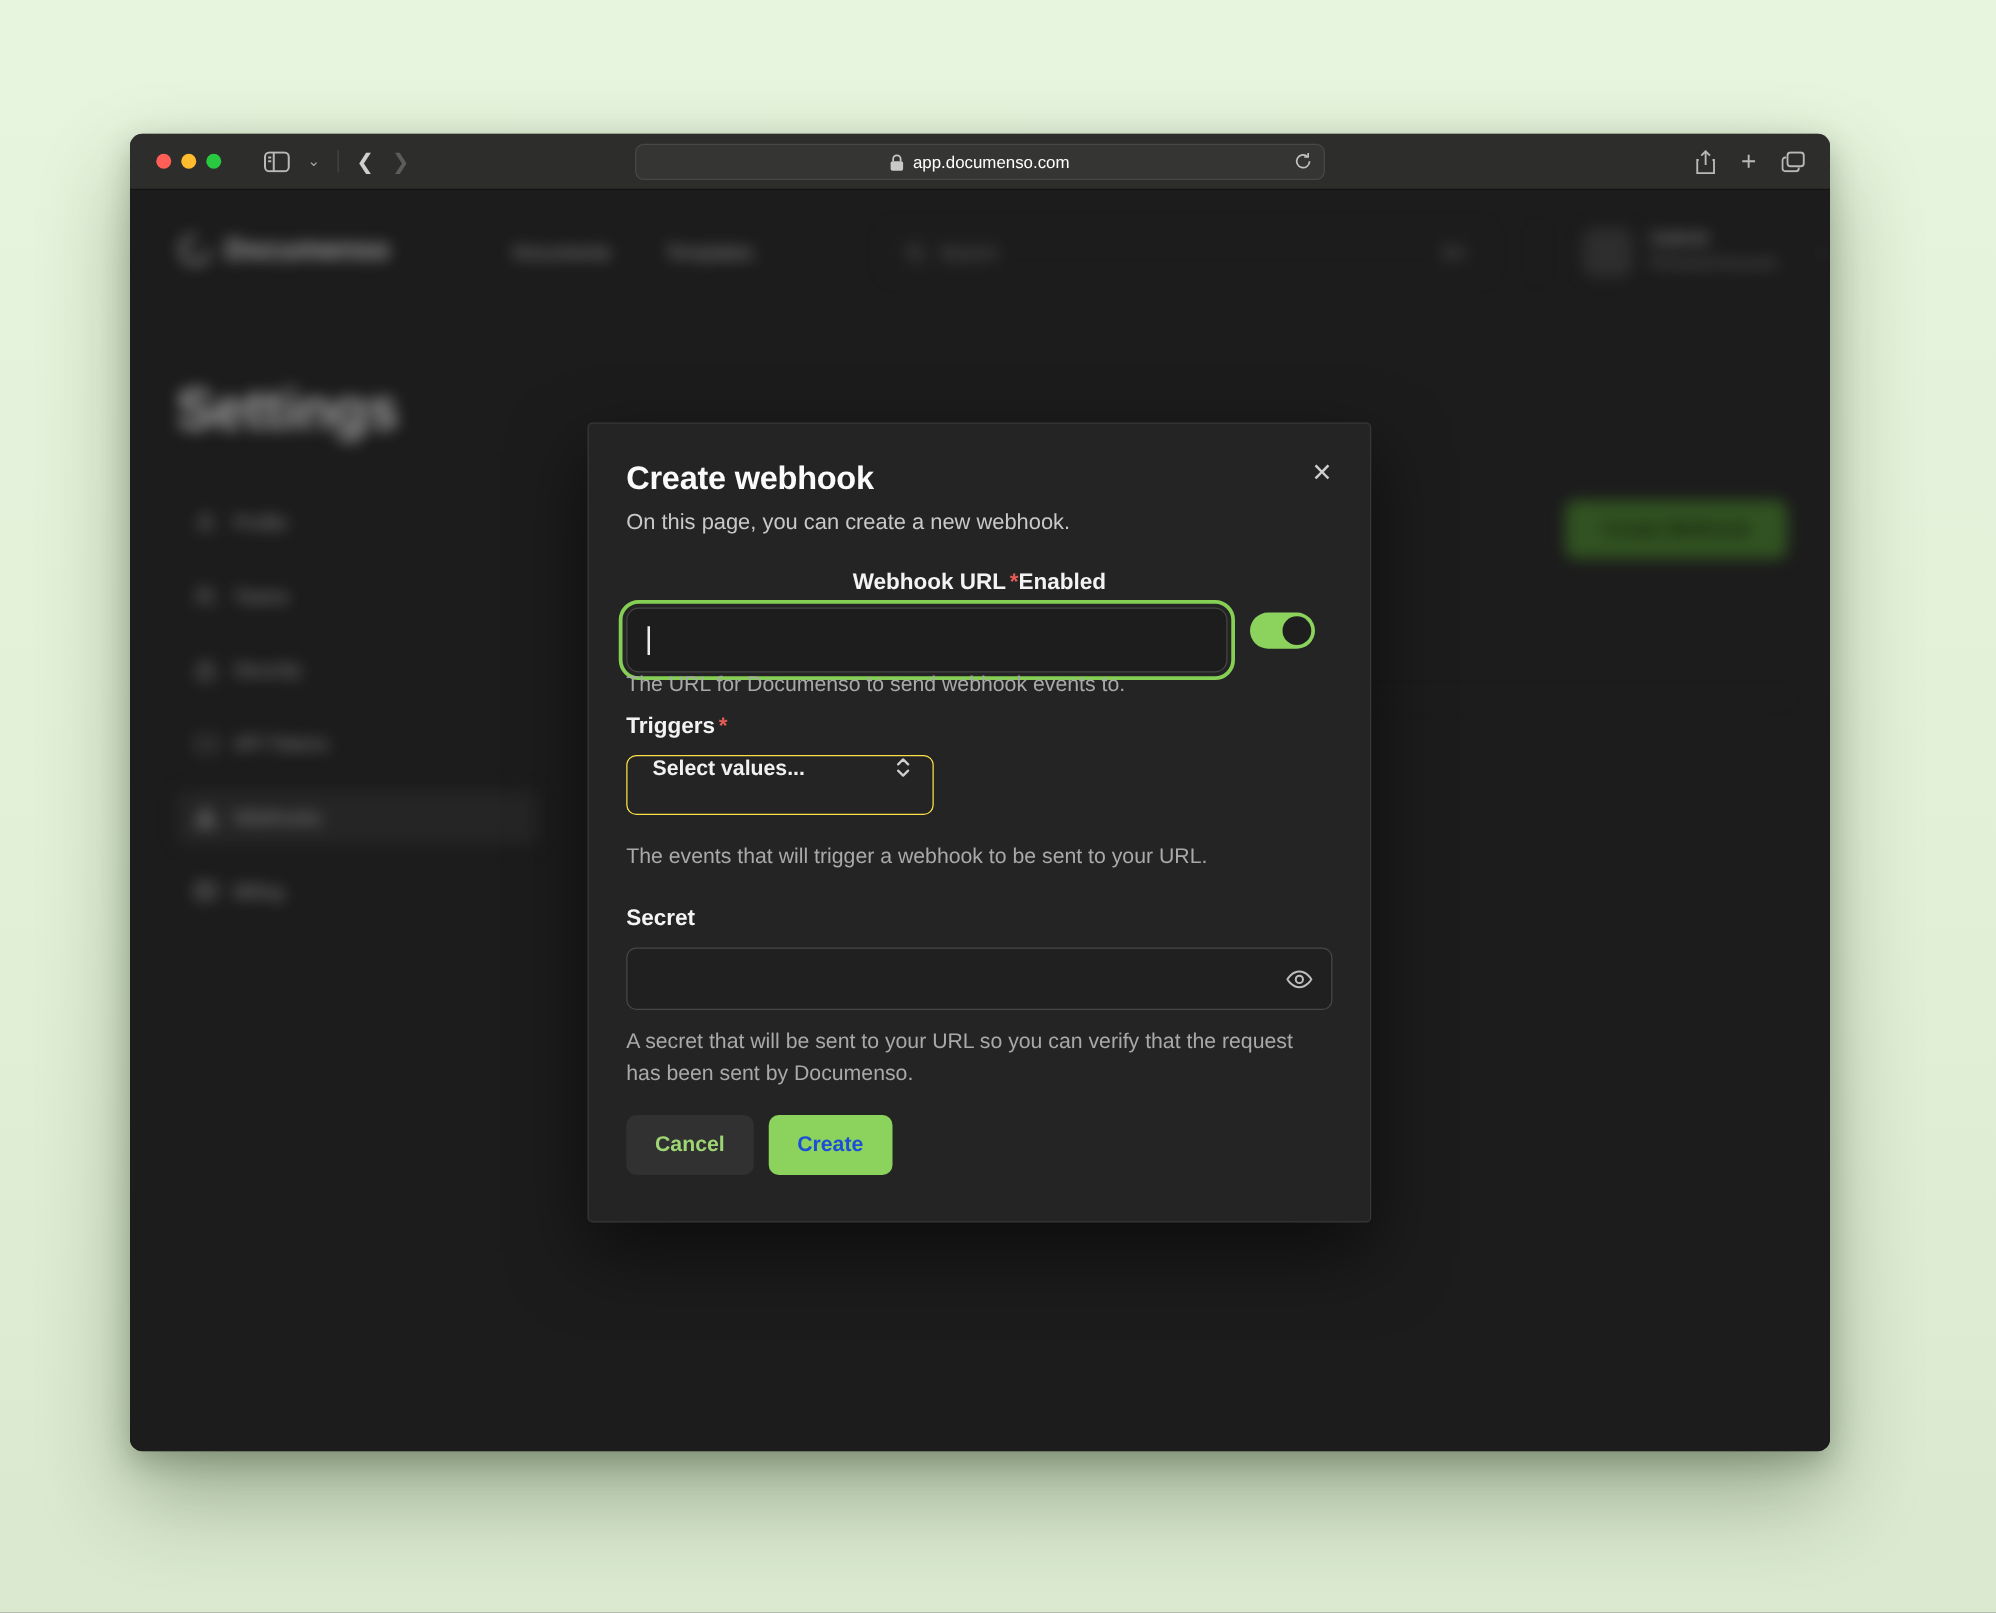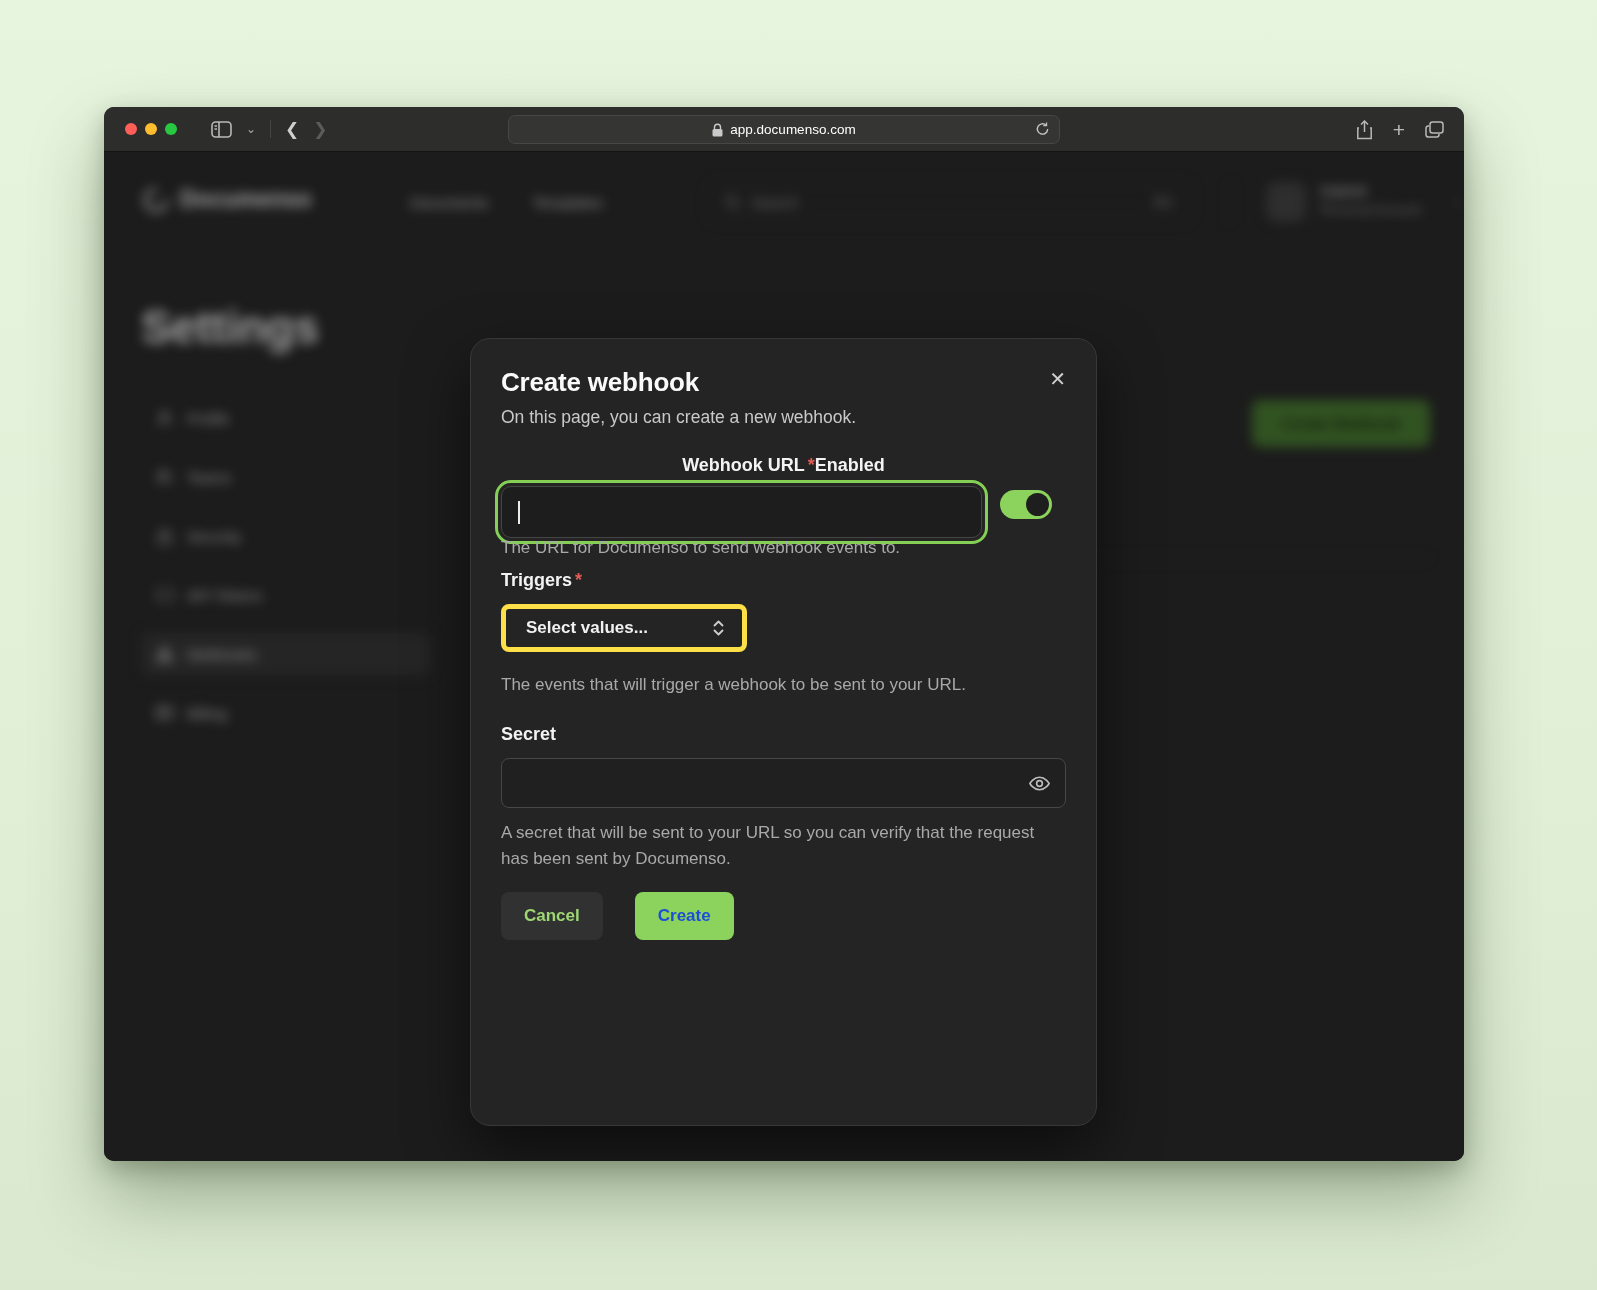"Create webhook" .modal { border-radius: 20px -> 4px; height: 788px -> 640px }
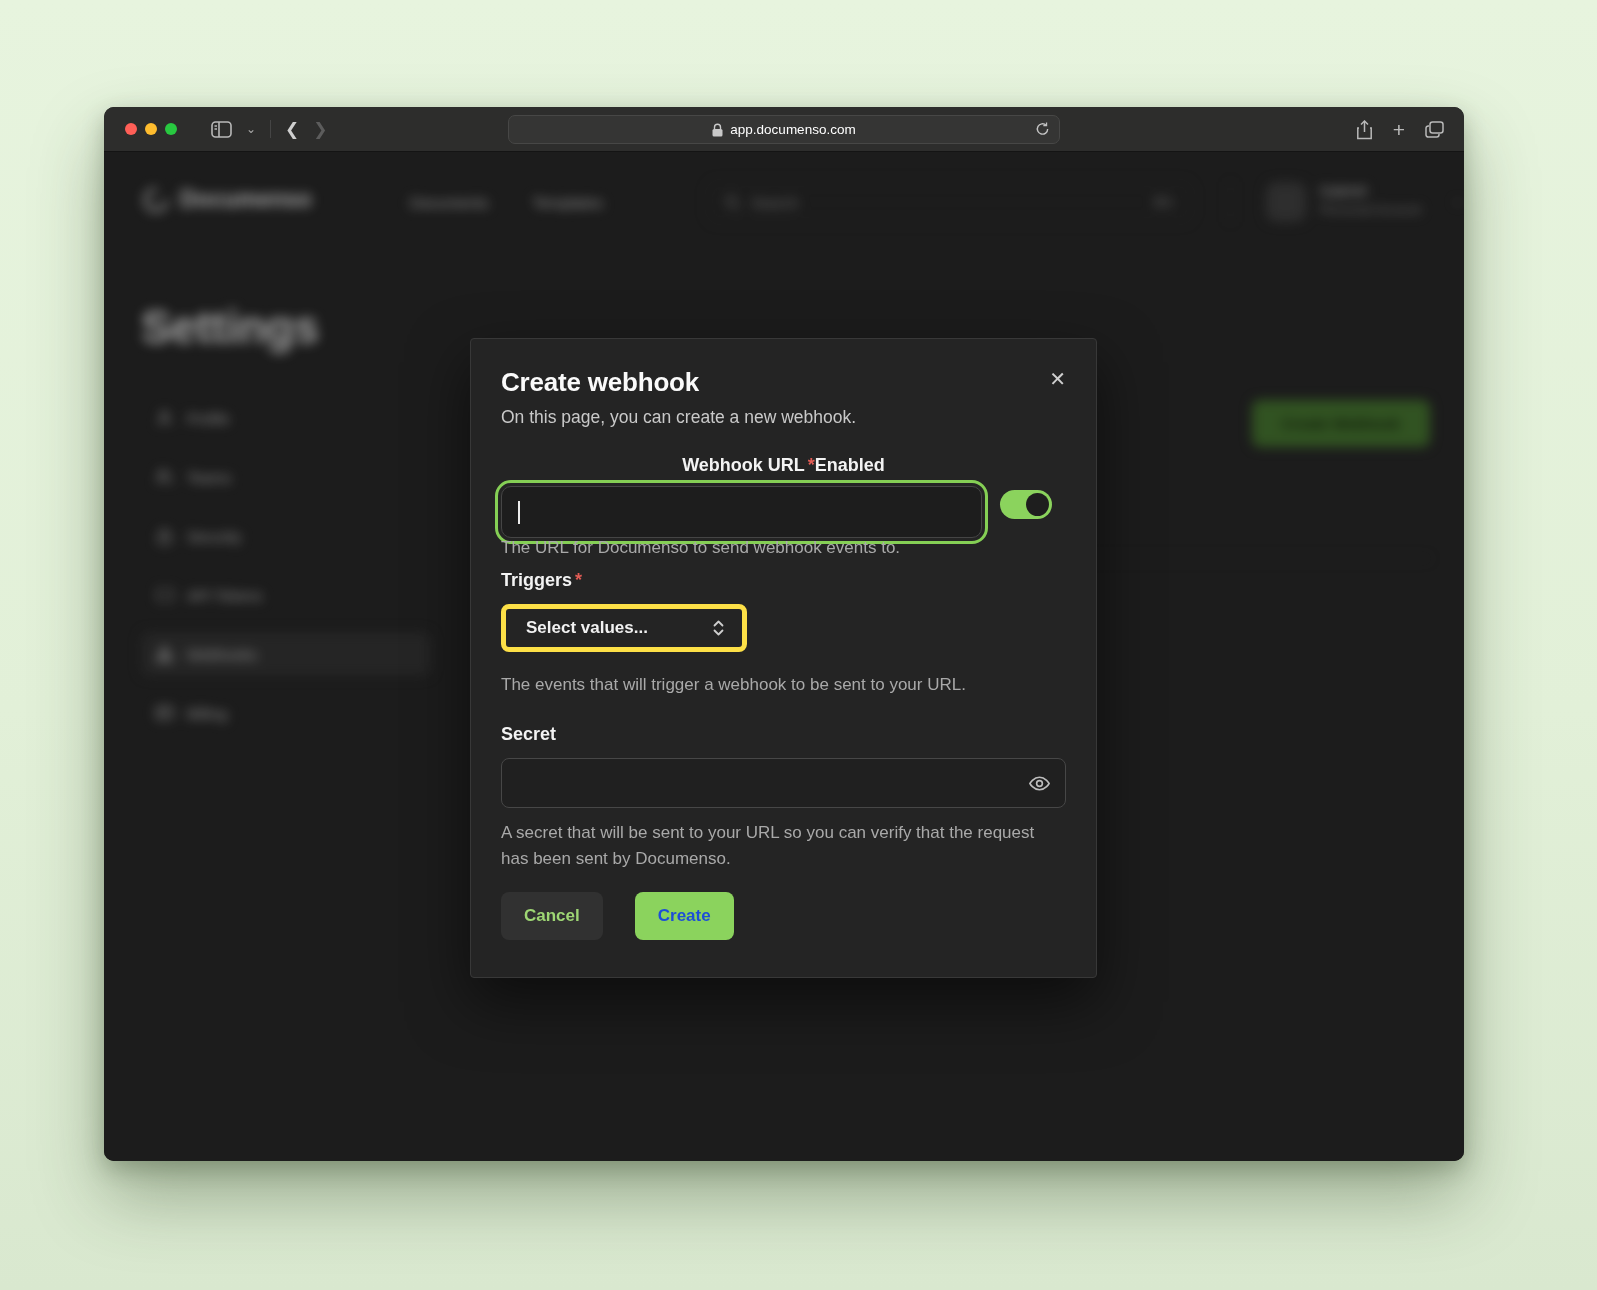"Select values..." .select-box { align-items: center -> none; border: 5px solid #fde047 -> 1px solid #fde047 }
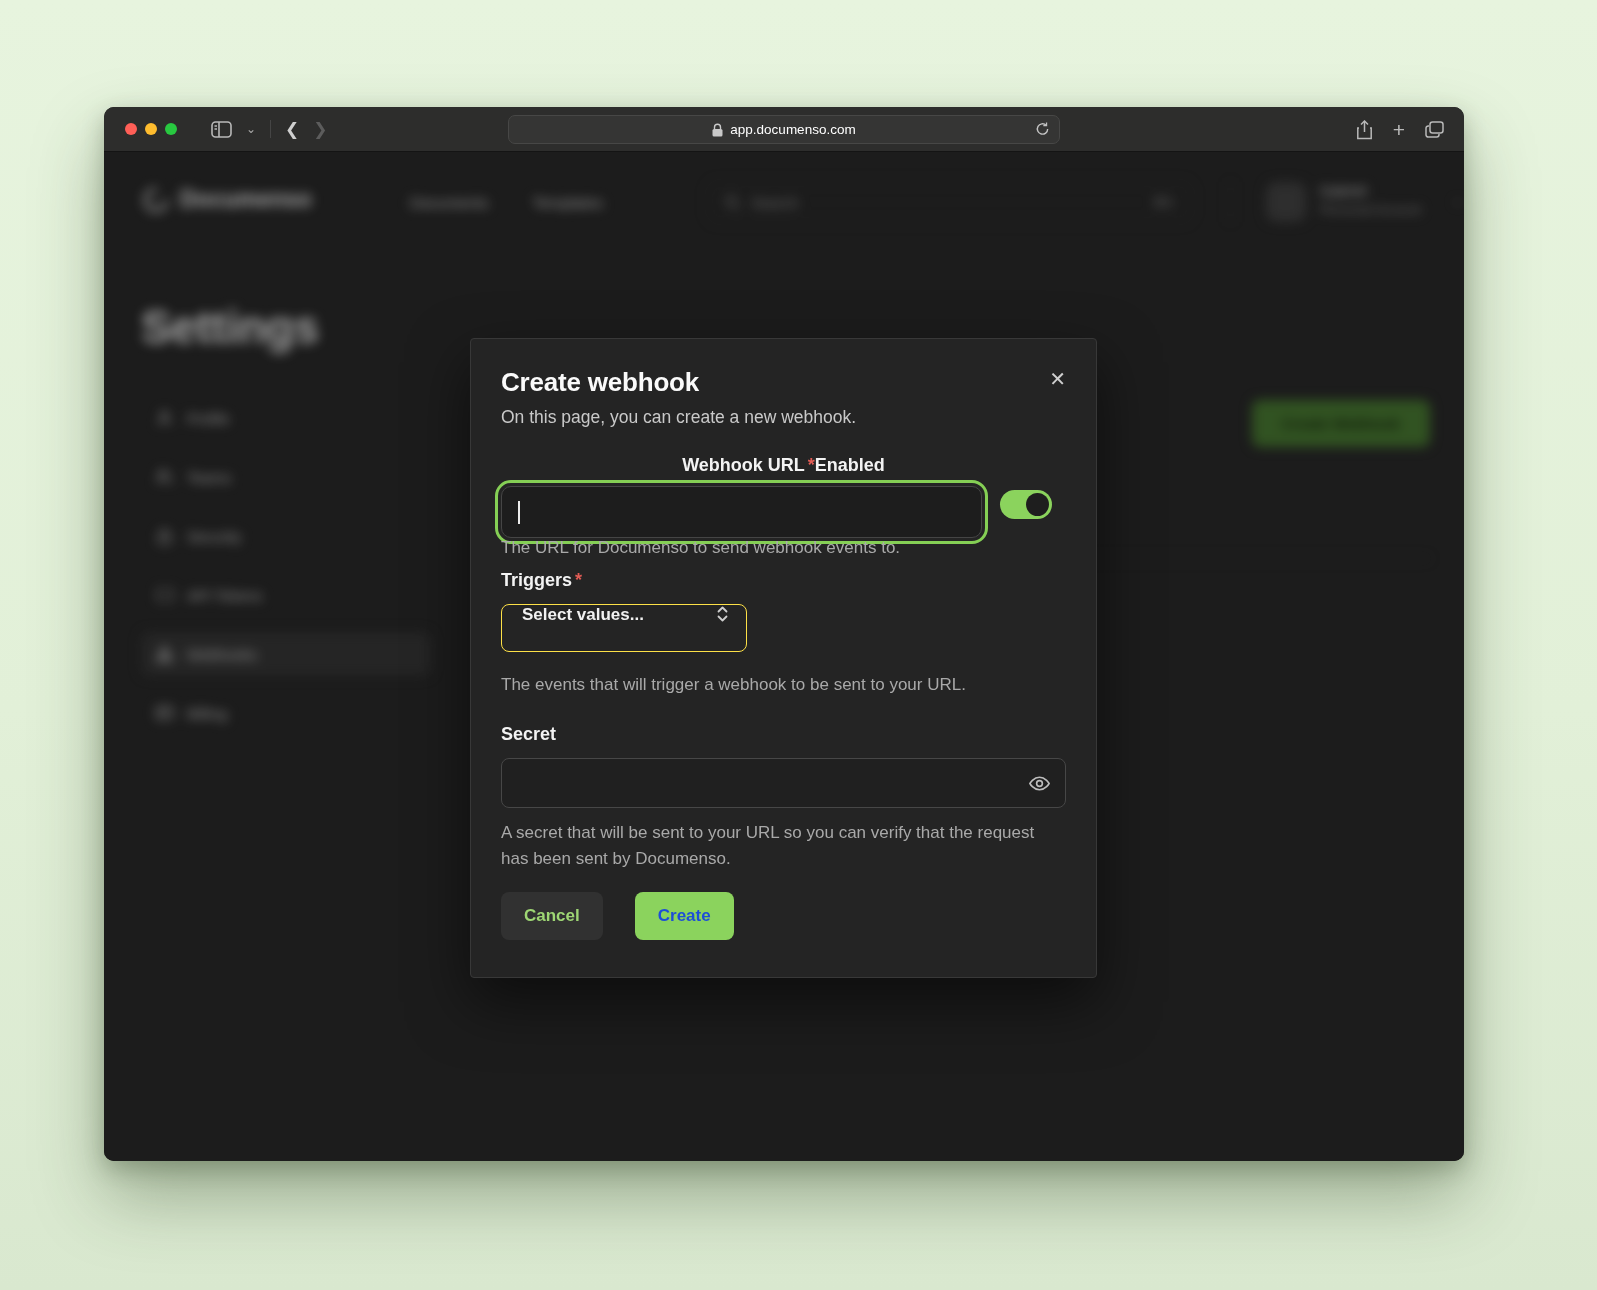"Cancel" .btn-row { gap: 32px -> 12px }
